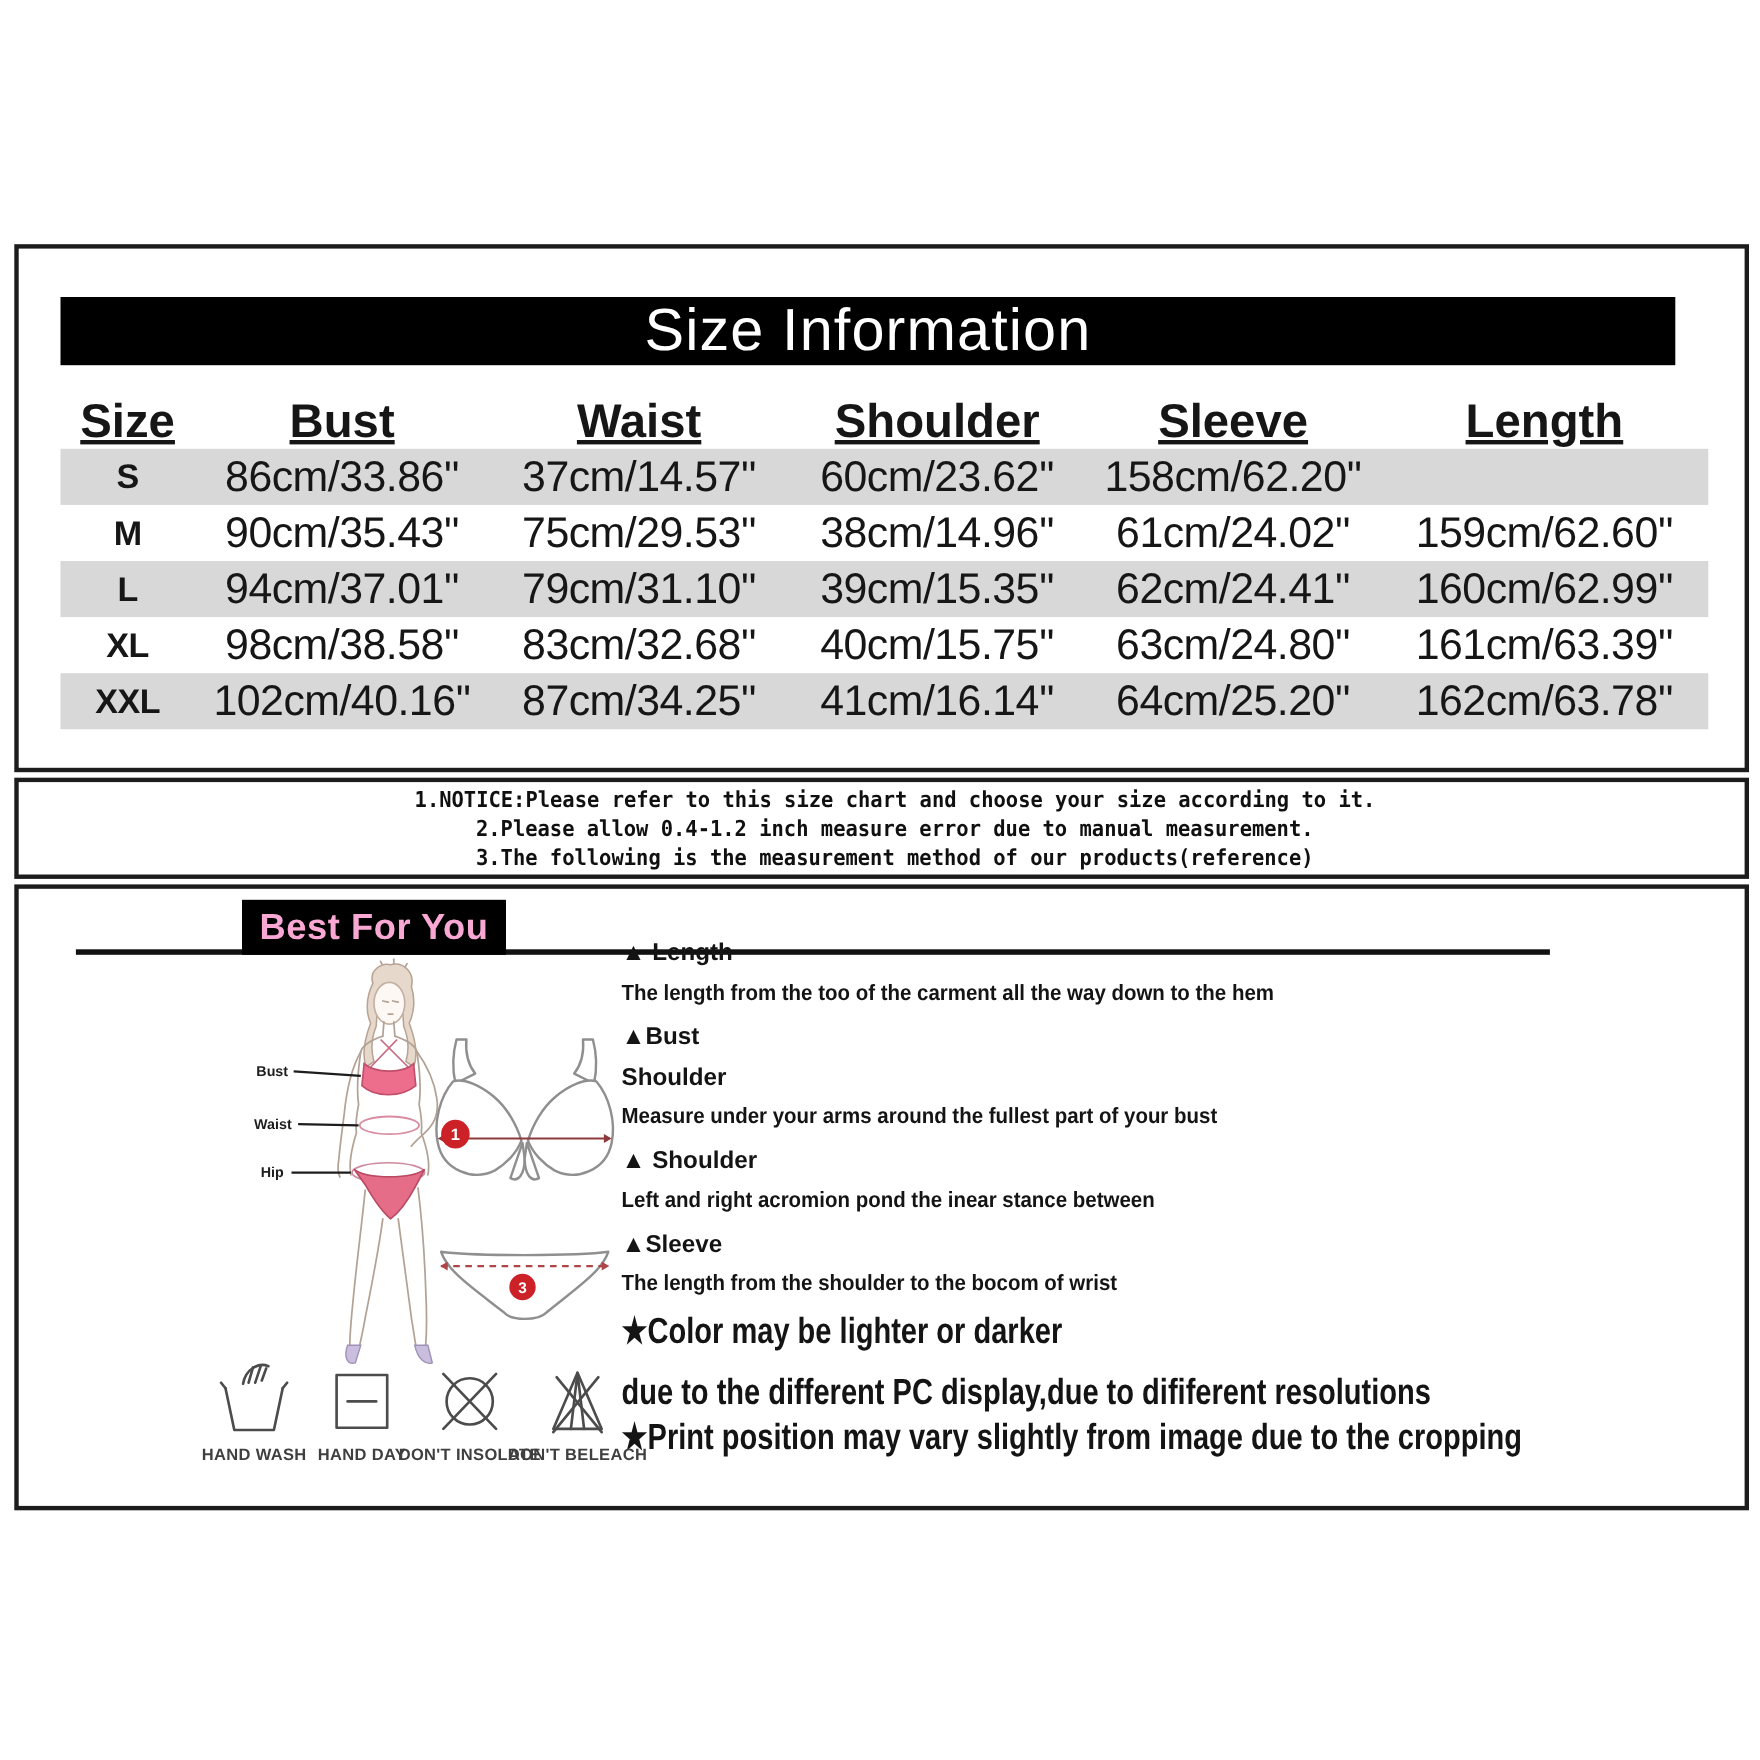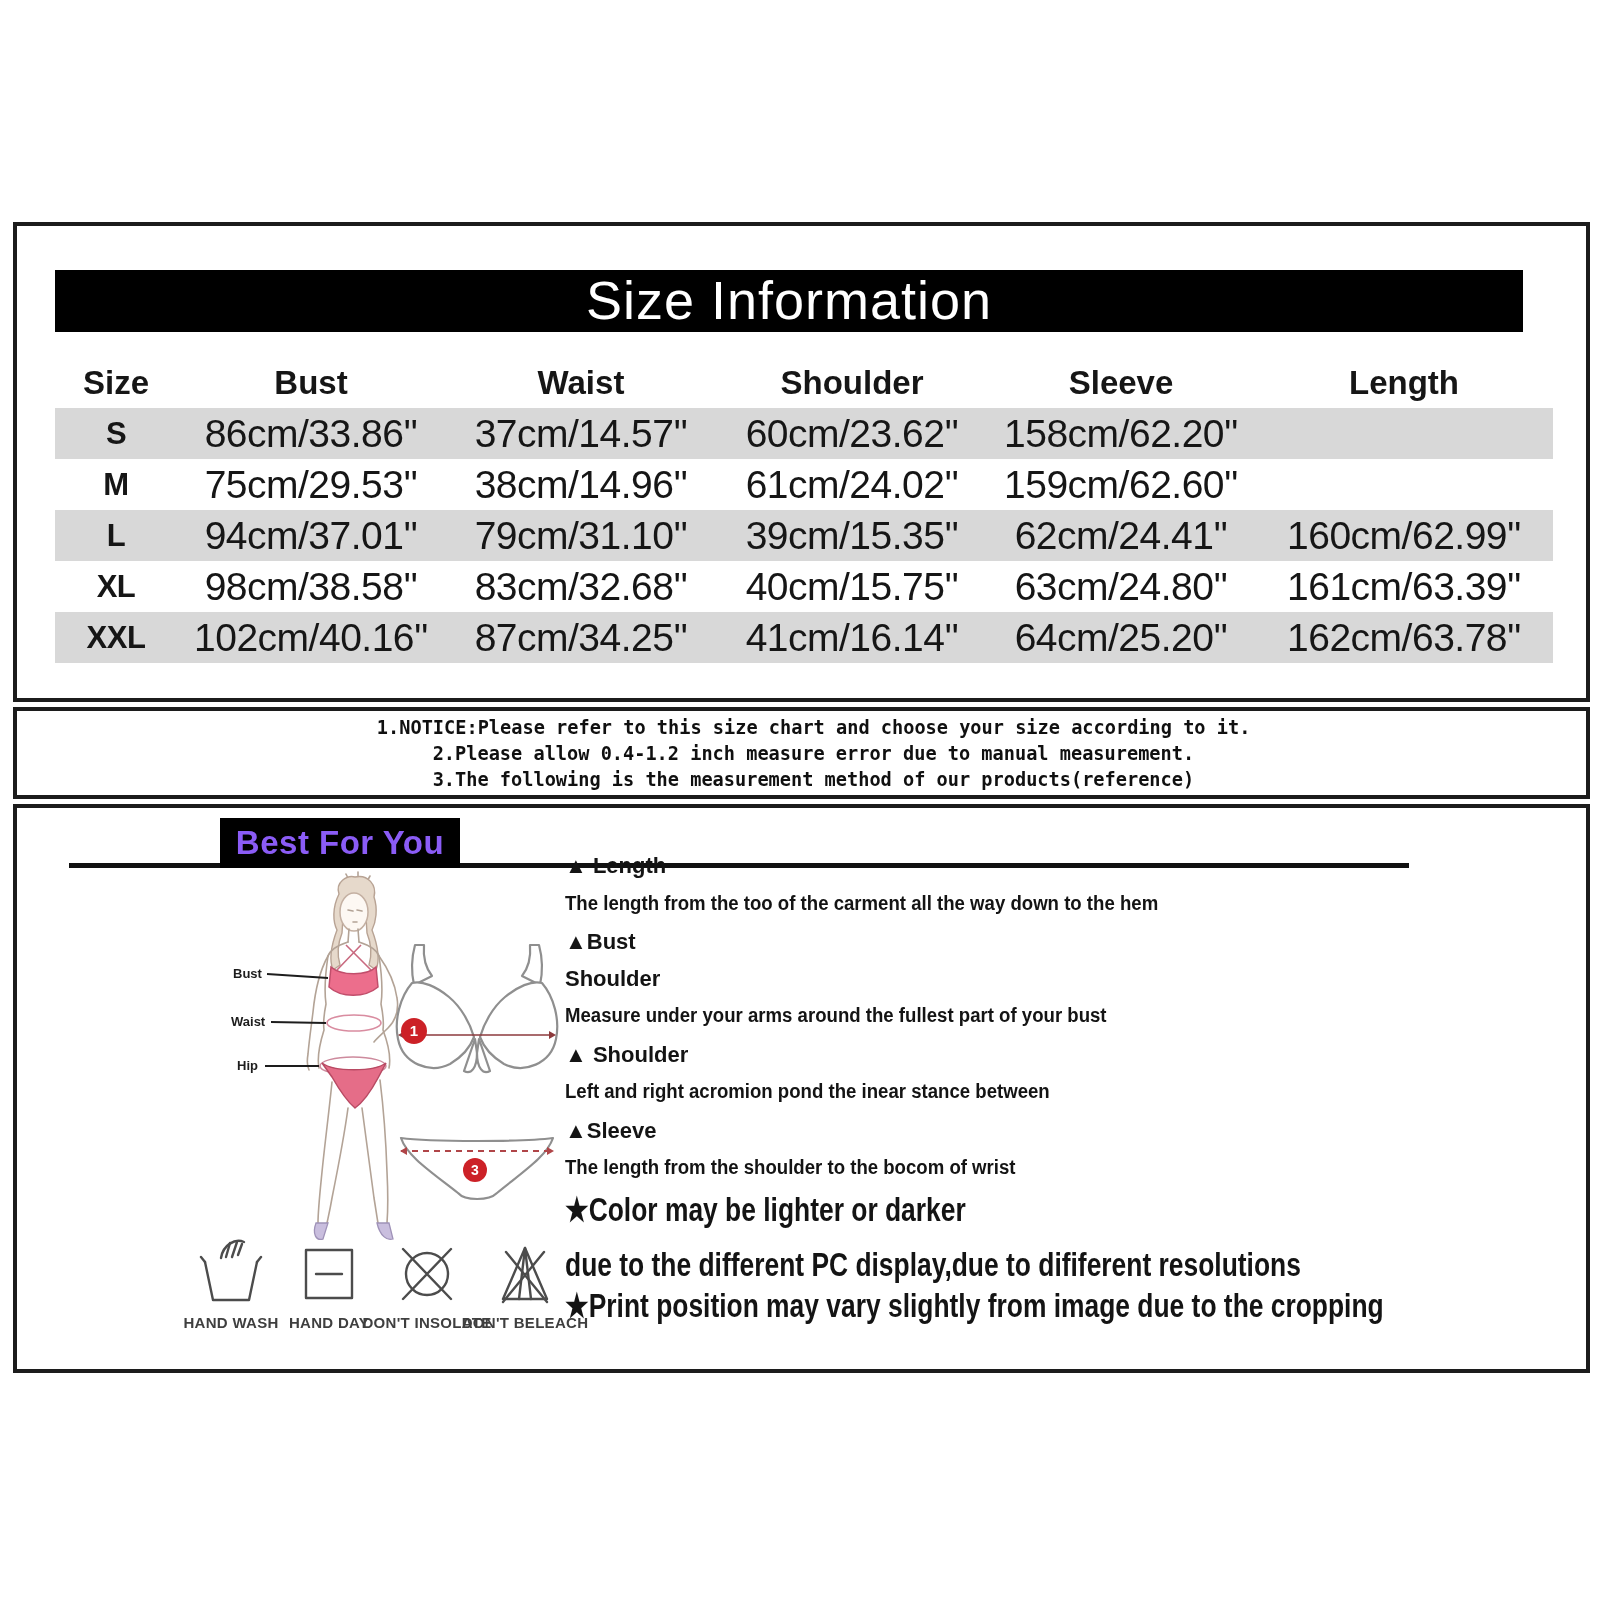"Size" .trow.head { font-size: 33px -> 43px; text-decoration: none -> underline }
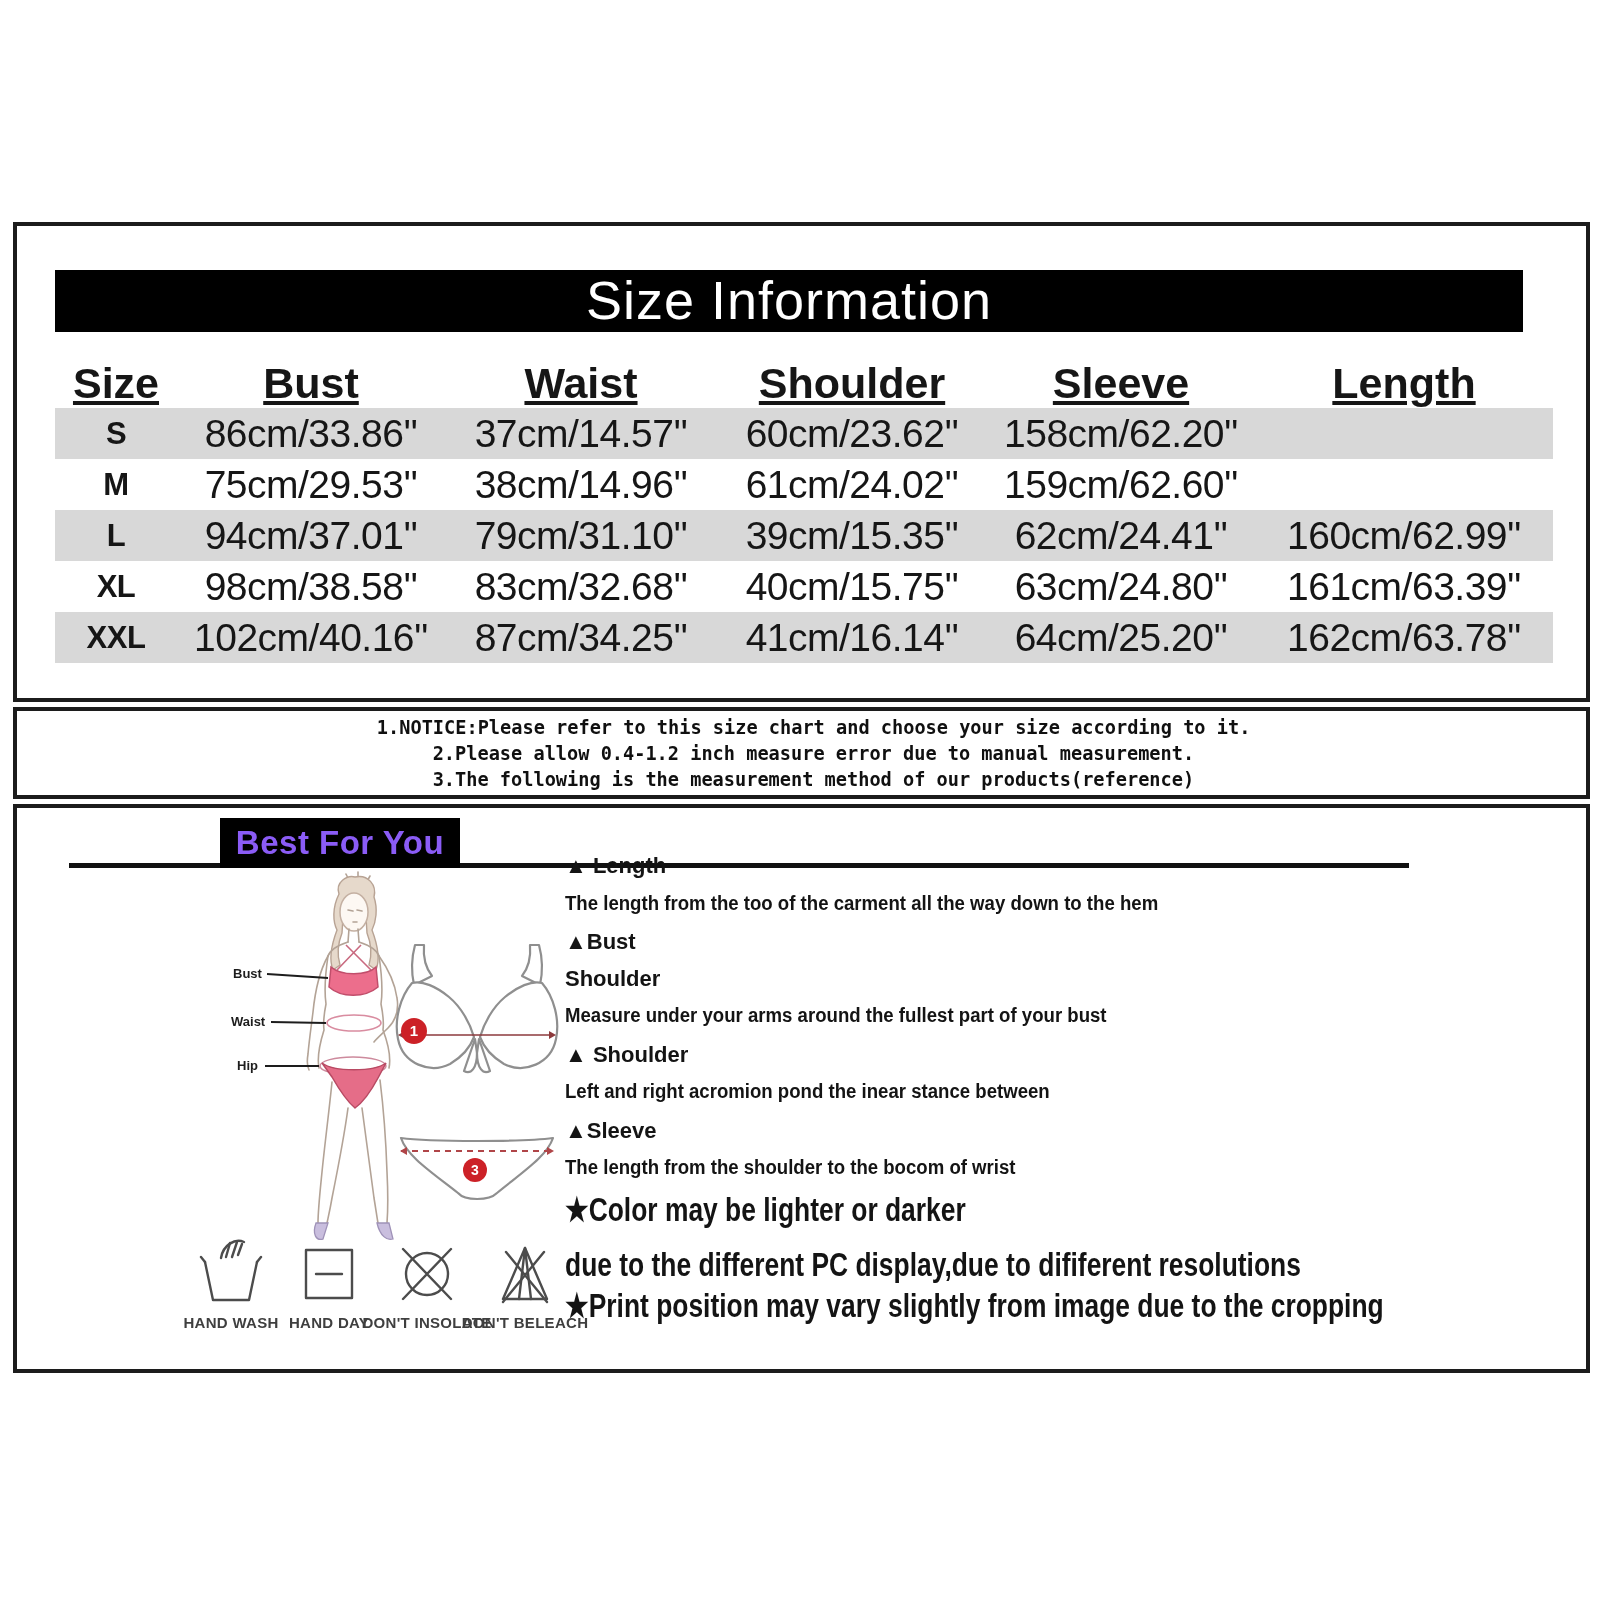"90cm/35.43''" div.cell { html: none -> <div>90cm/35.43''</div> }
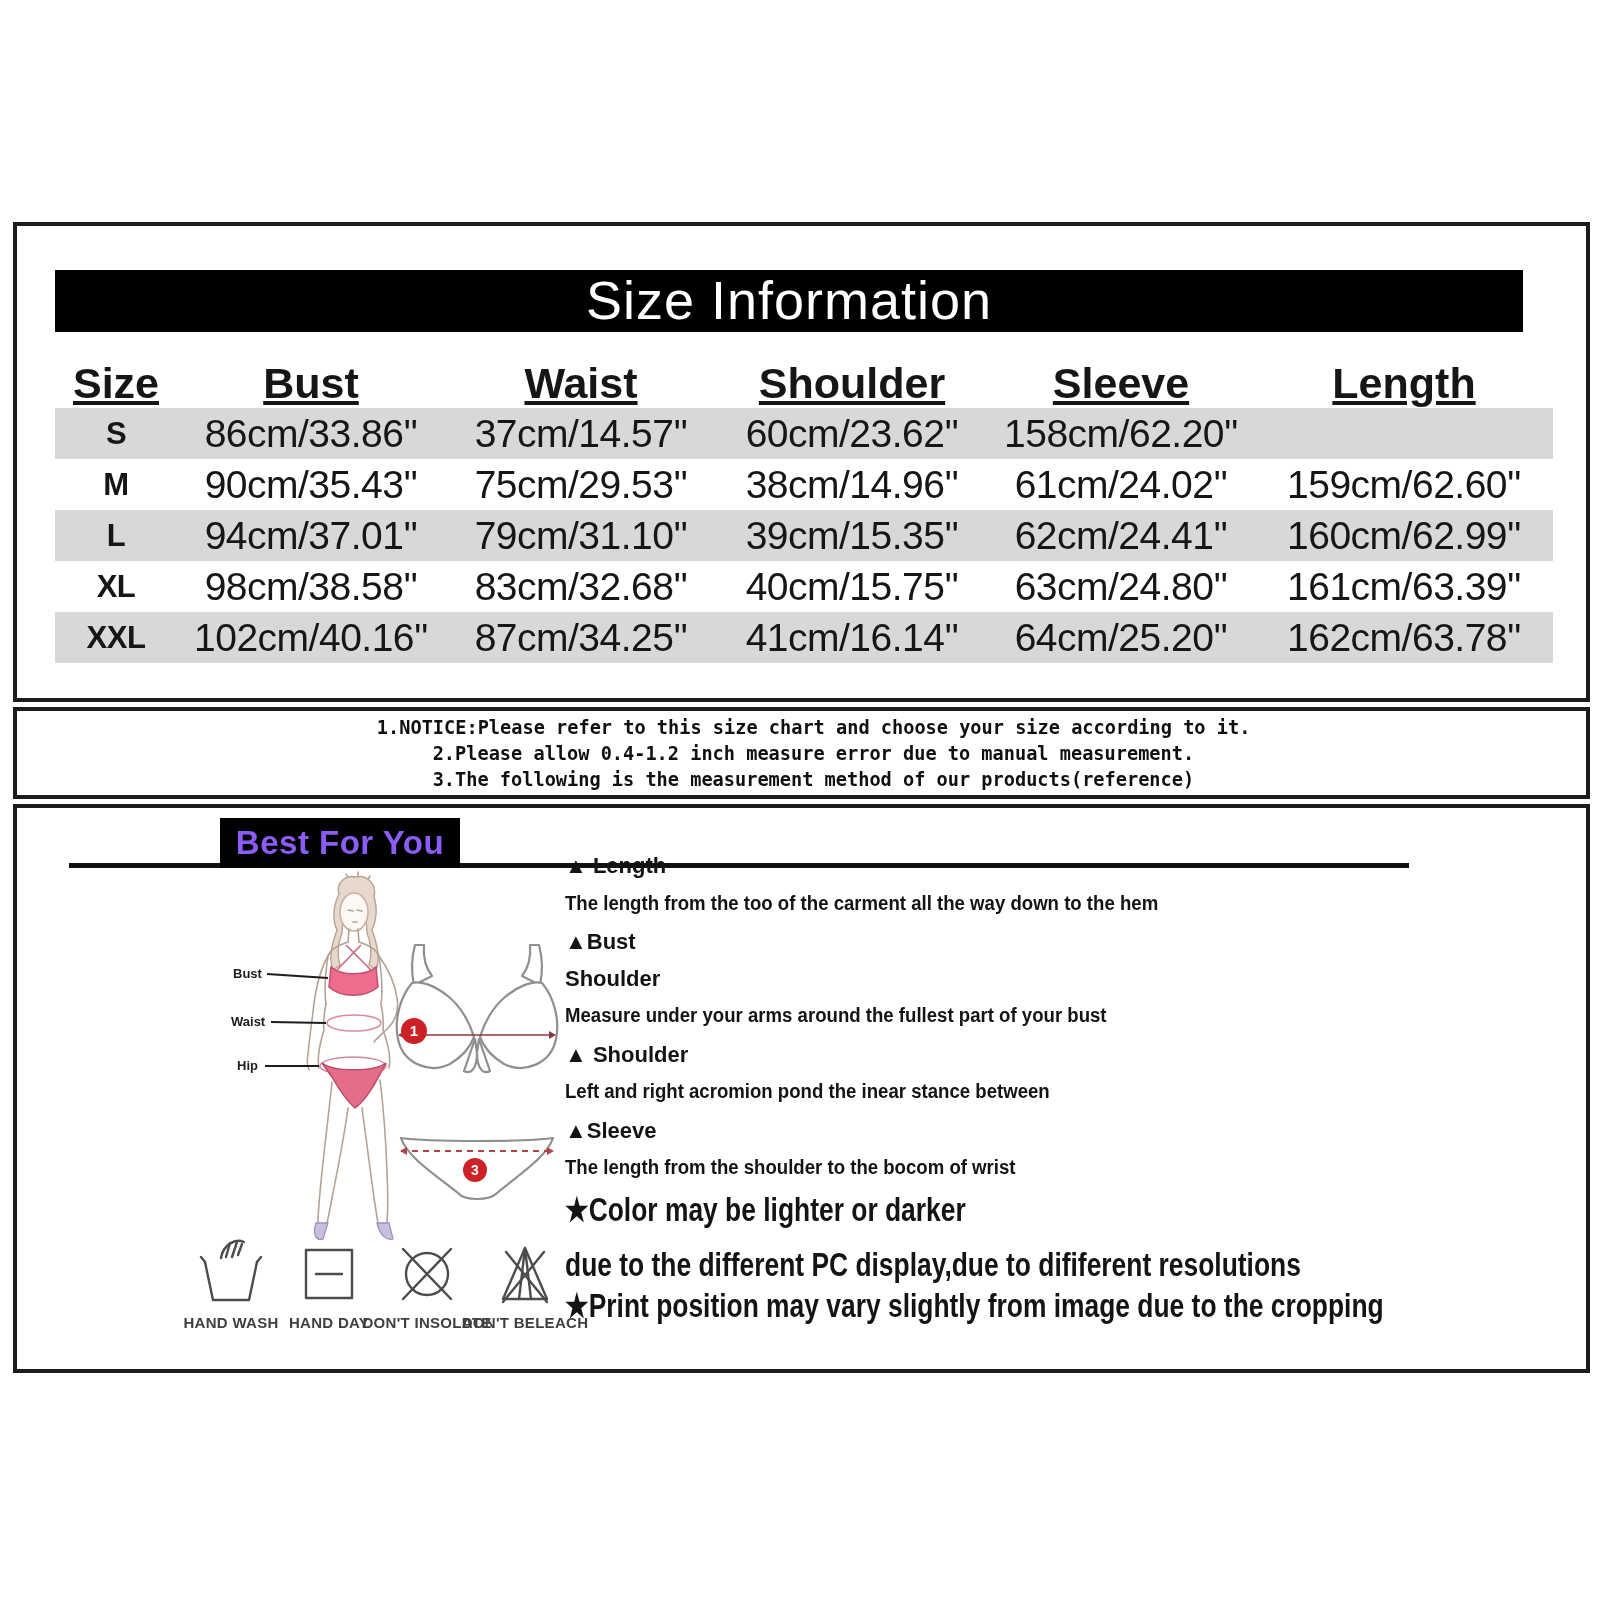"Best For You" .bfy-banner { color: #8b5cf6 -> #f9a8d4 }
